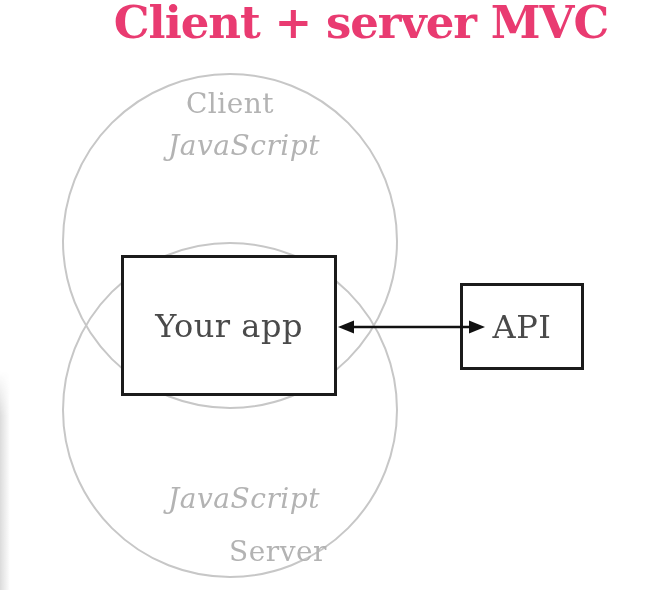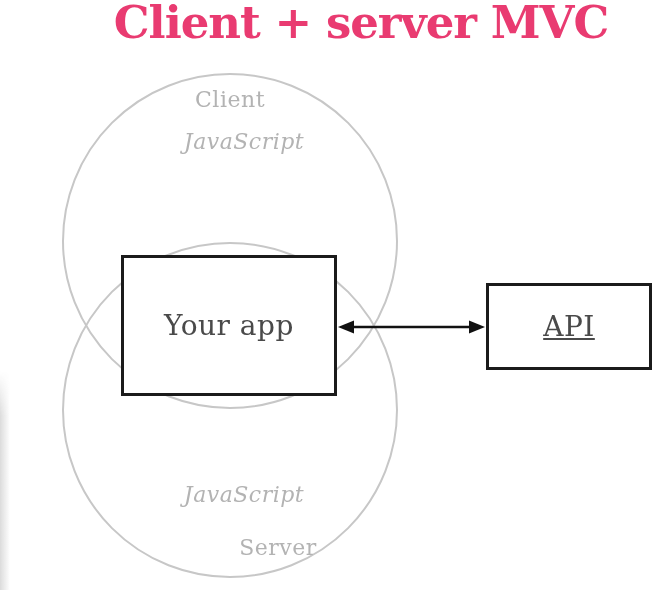"Client" .circle-label { font-size: 22px -> 28px }
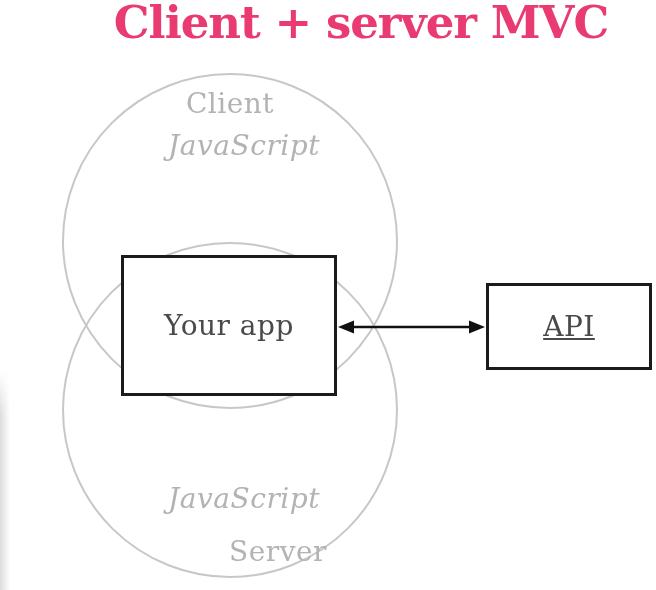"Your app" .node { font-size: 28px -> 32px }
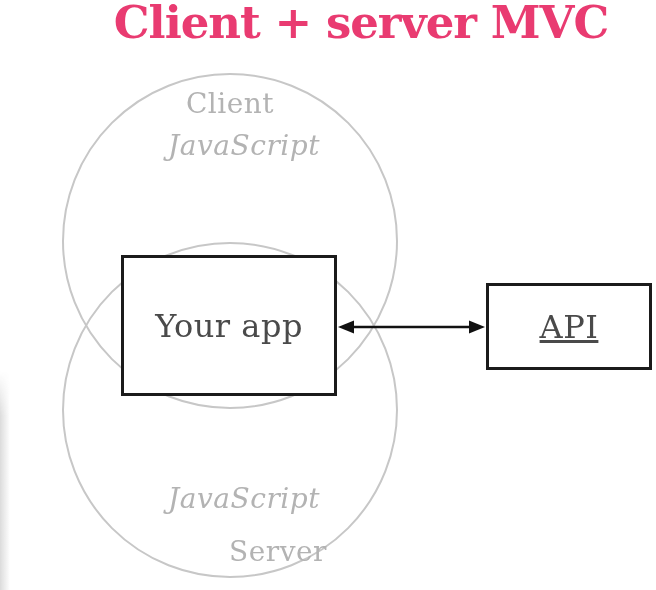"API" .api-box { left: 486px -> 460px; text-decoration: underline -> none; width: 166px -> 124px }
